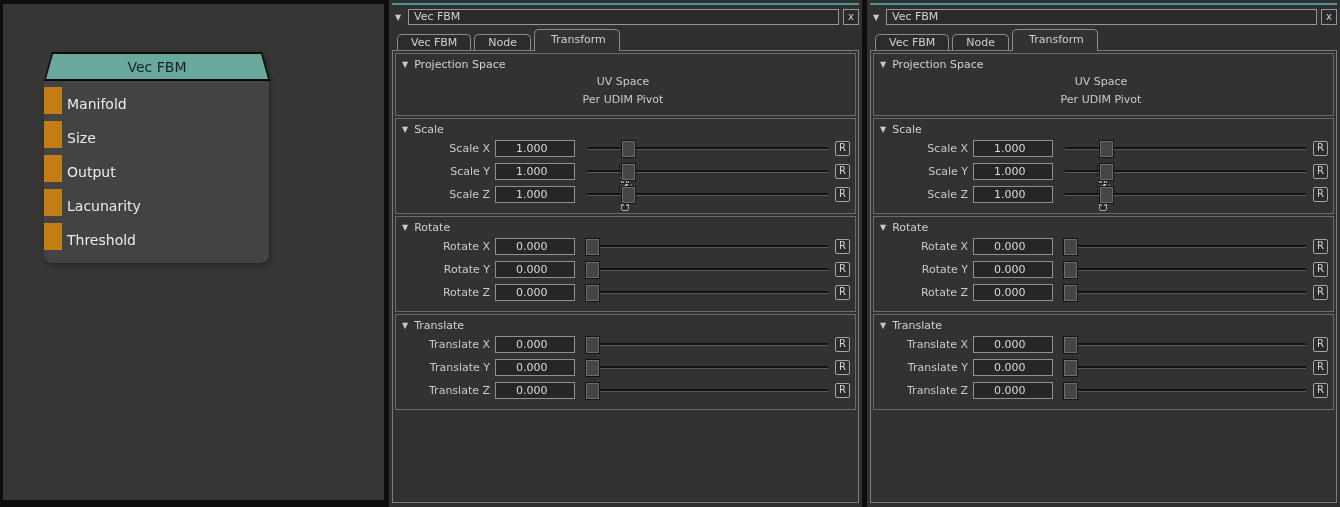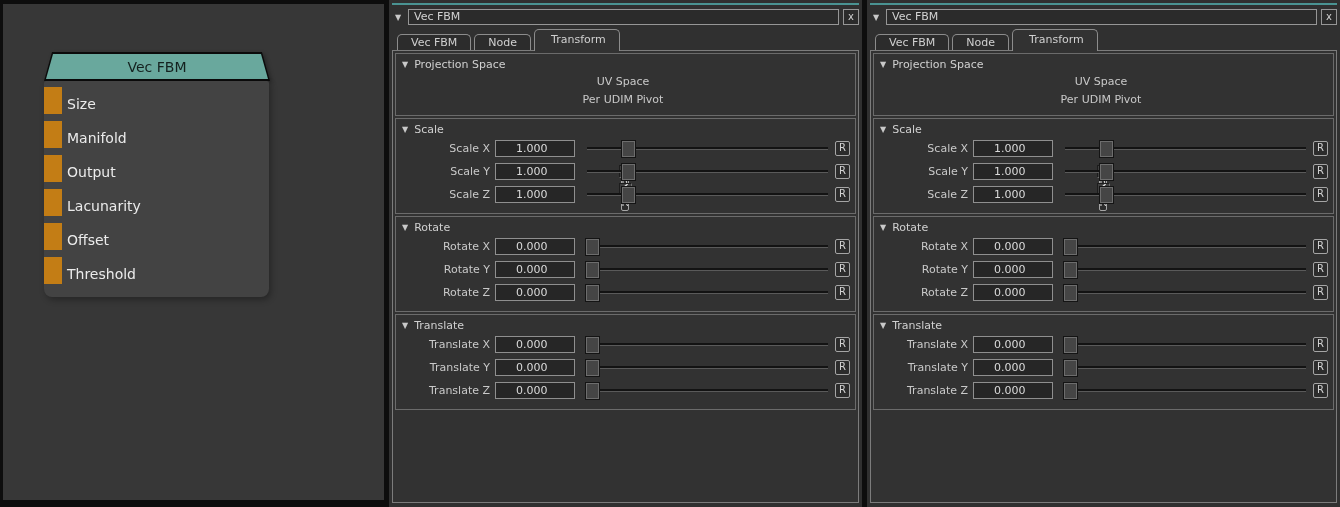"Size" div.node-input-row { order: before "Manifold" -> after "Manifold" }
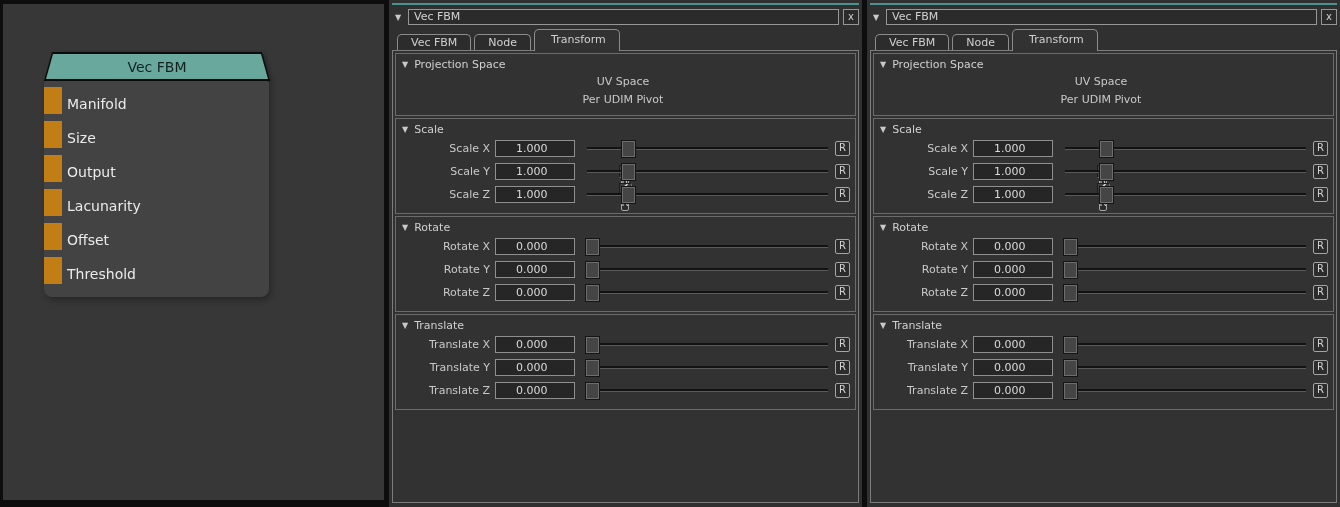"Offset" div.node-input-row { html: <div> <span></span> <span>Offset</span> </div> -> none }
